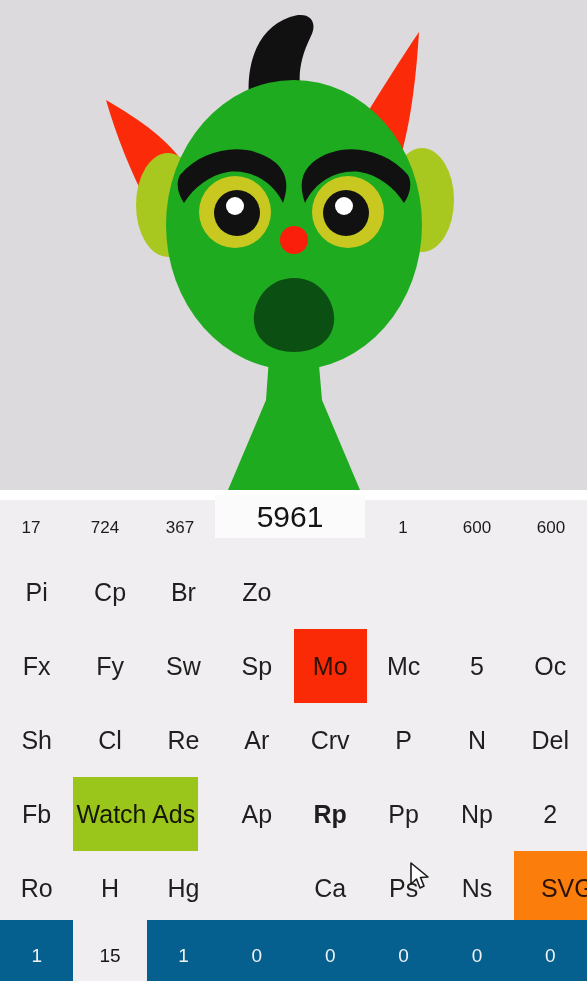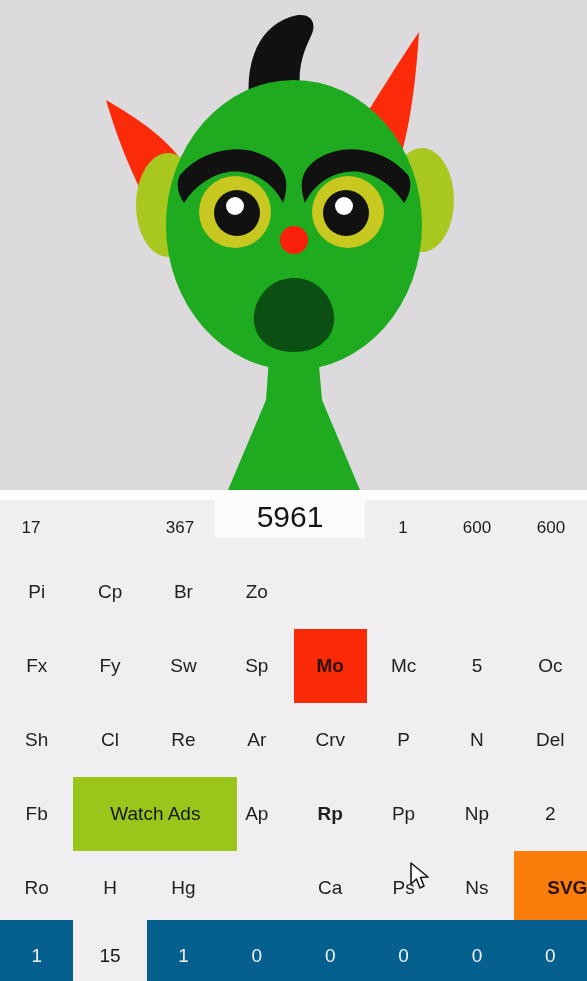"724" div.score-cell { html: none -> <div>724</div> }
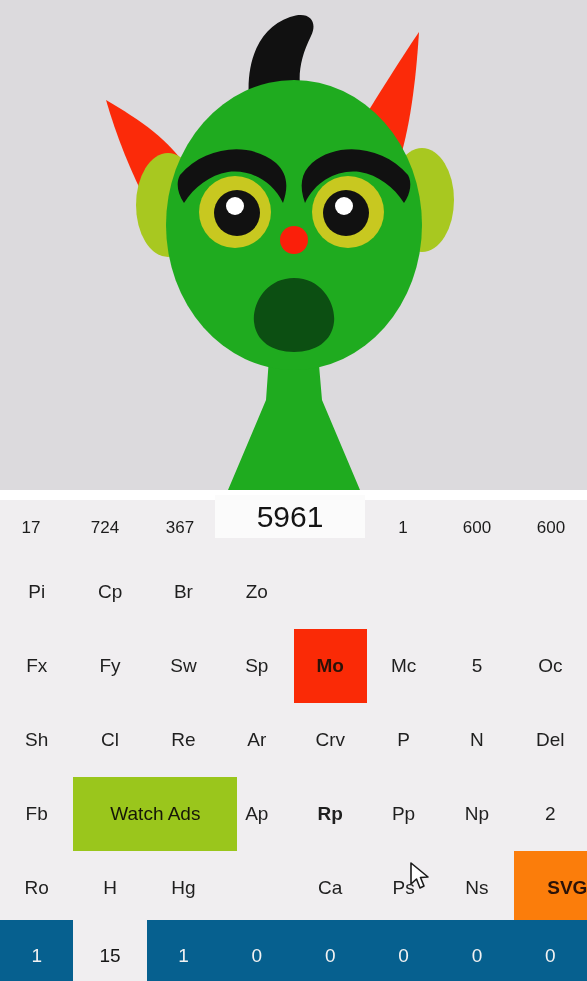"Pi" .cell { font-size: 19px -> 25px }
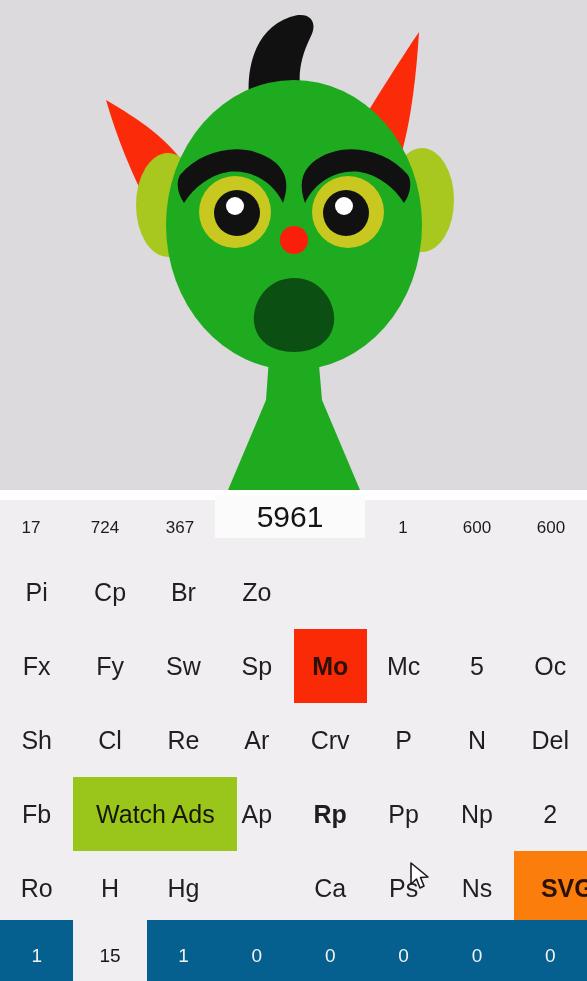"Mo" .cell.hl-red span, .cell.hl-orange span { font-weight: bold -> none }
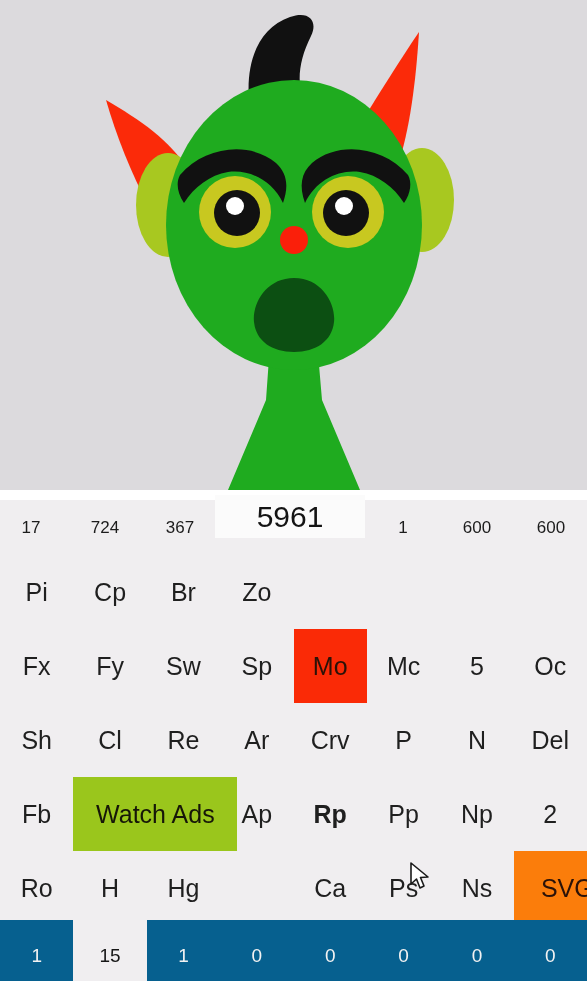"Watch Ads" div.cell { width: 164px -> 125px }
